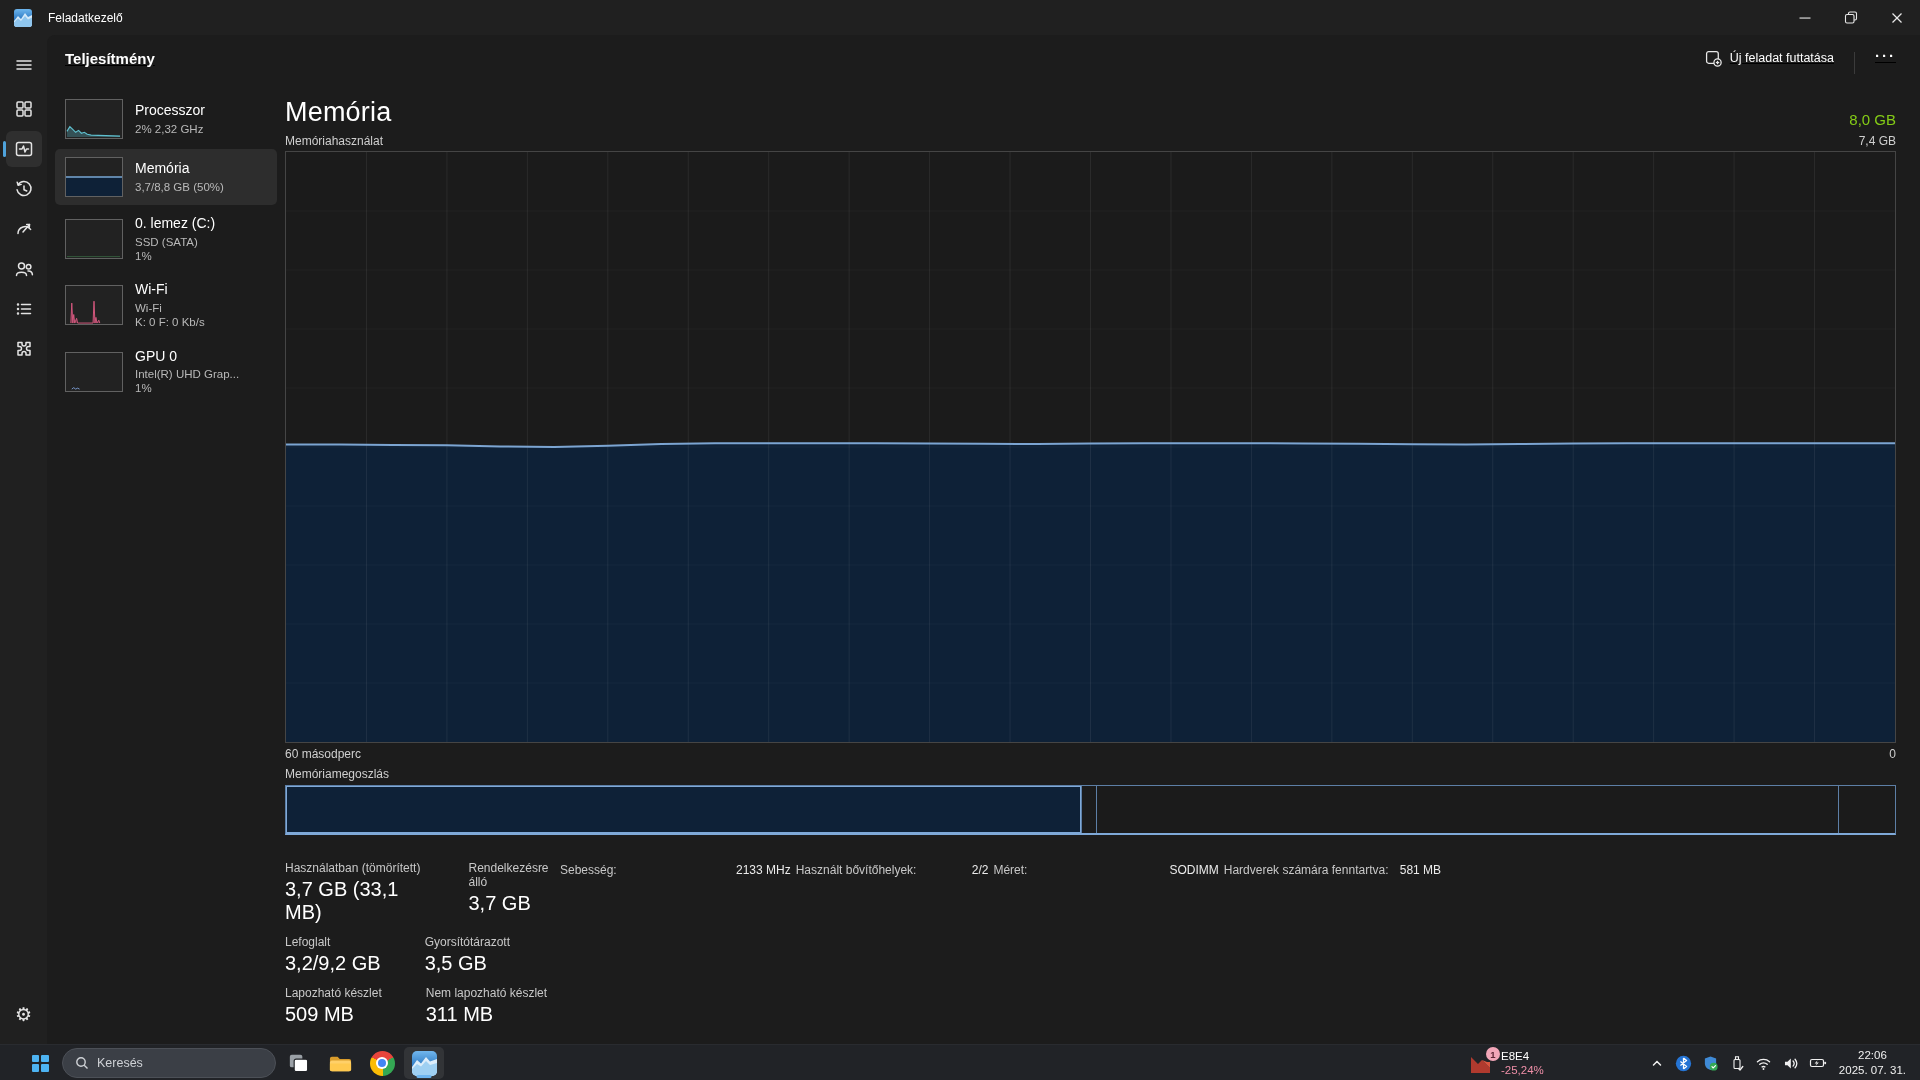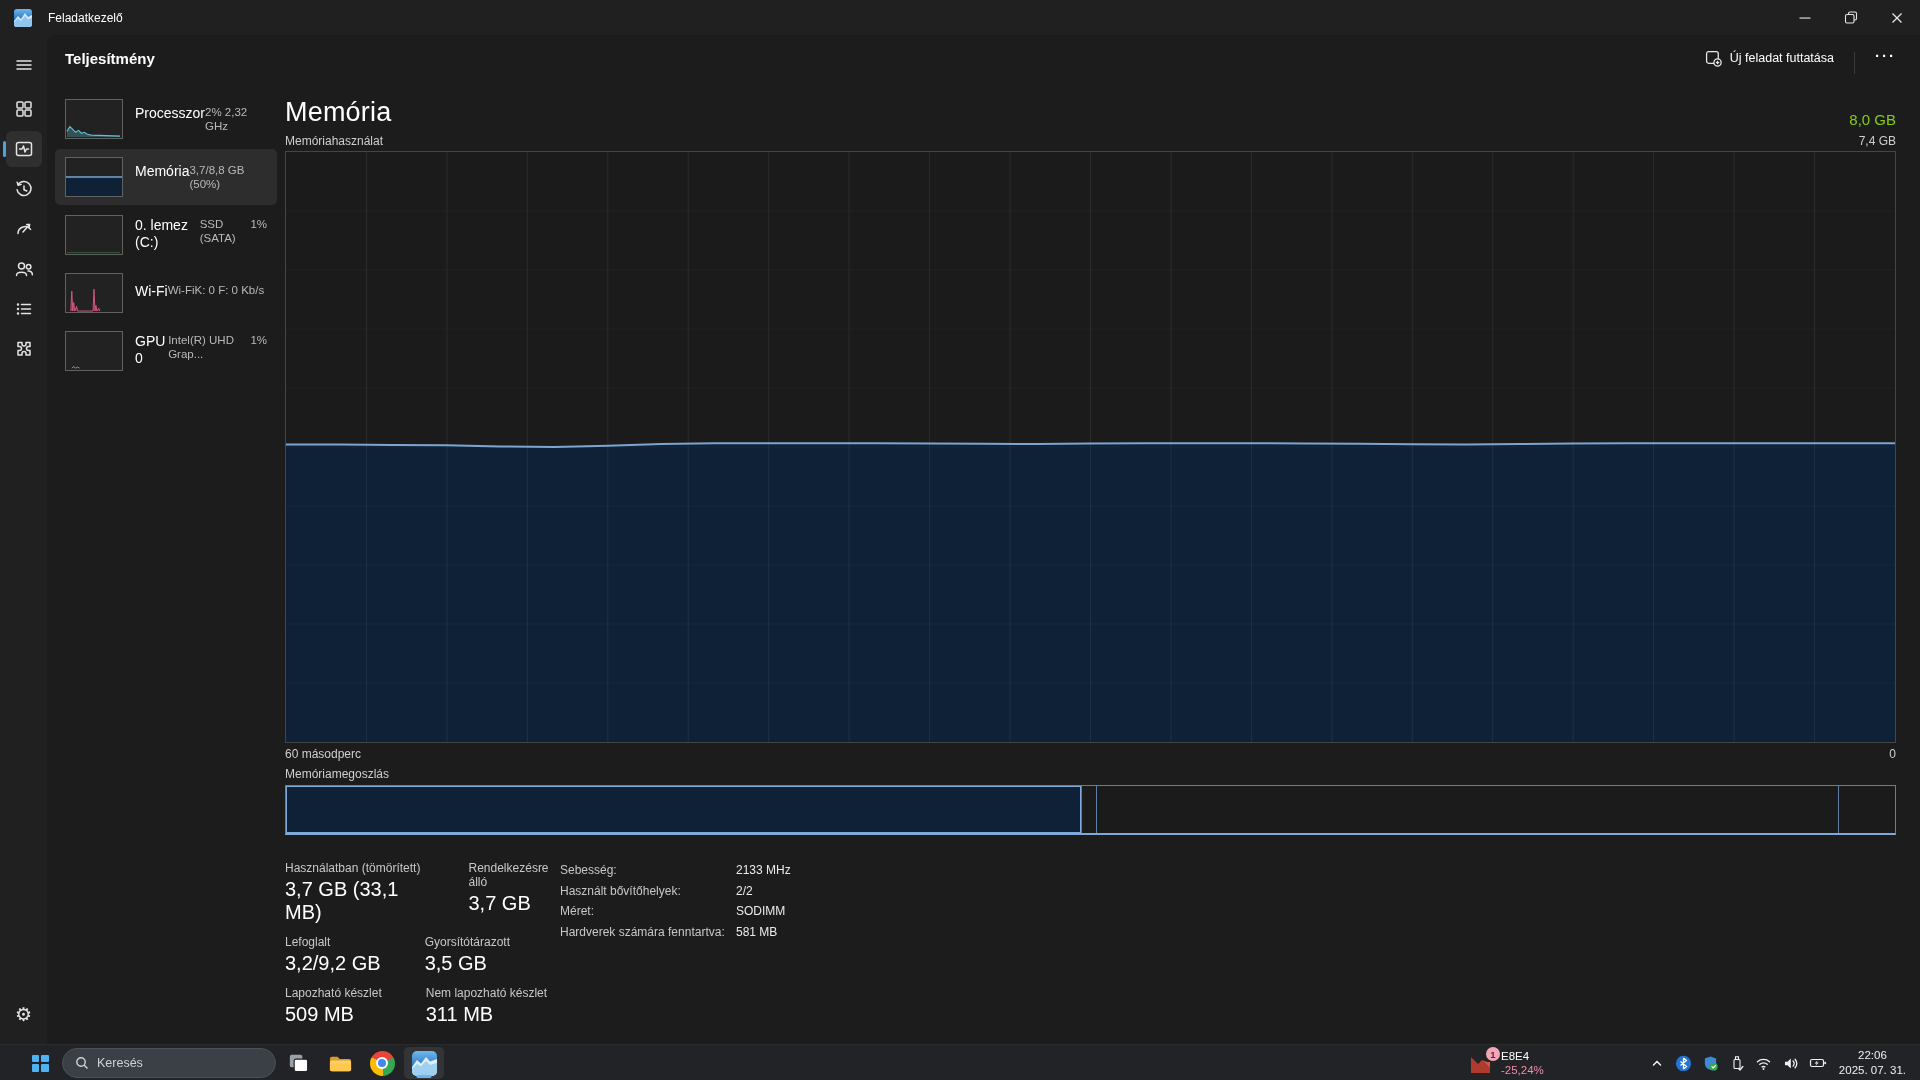"Teljesítmény" .main-header { text-decoration: none -> underline }
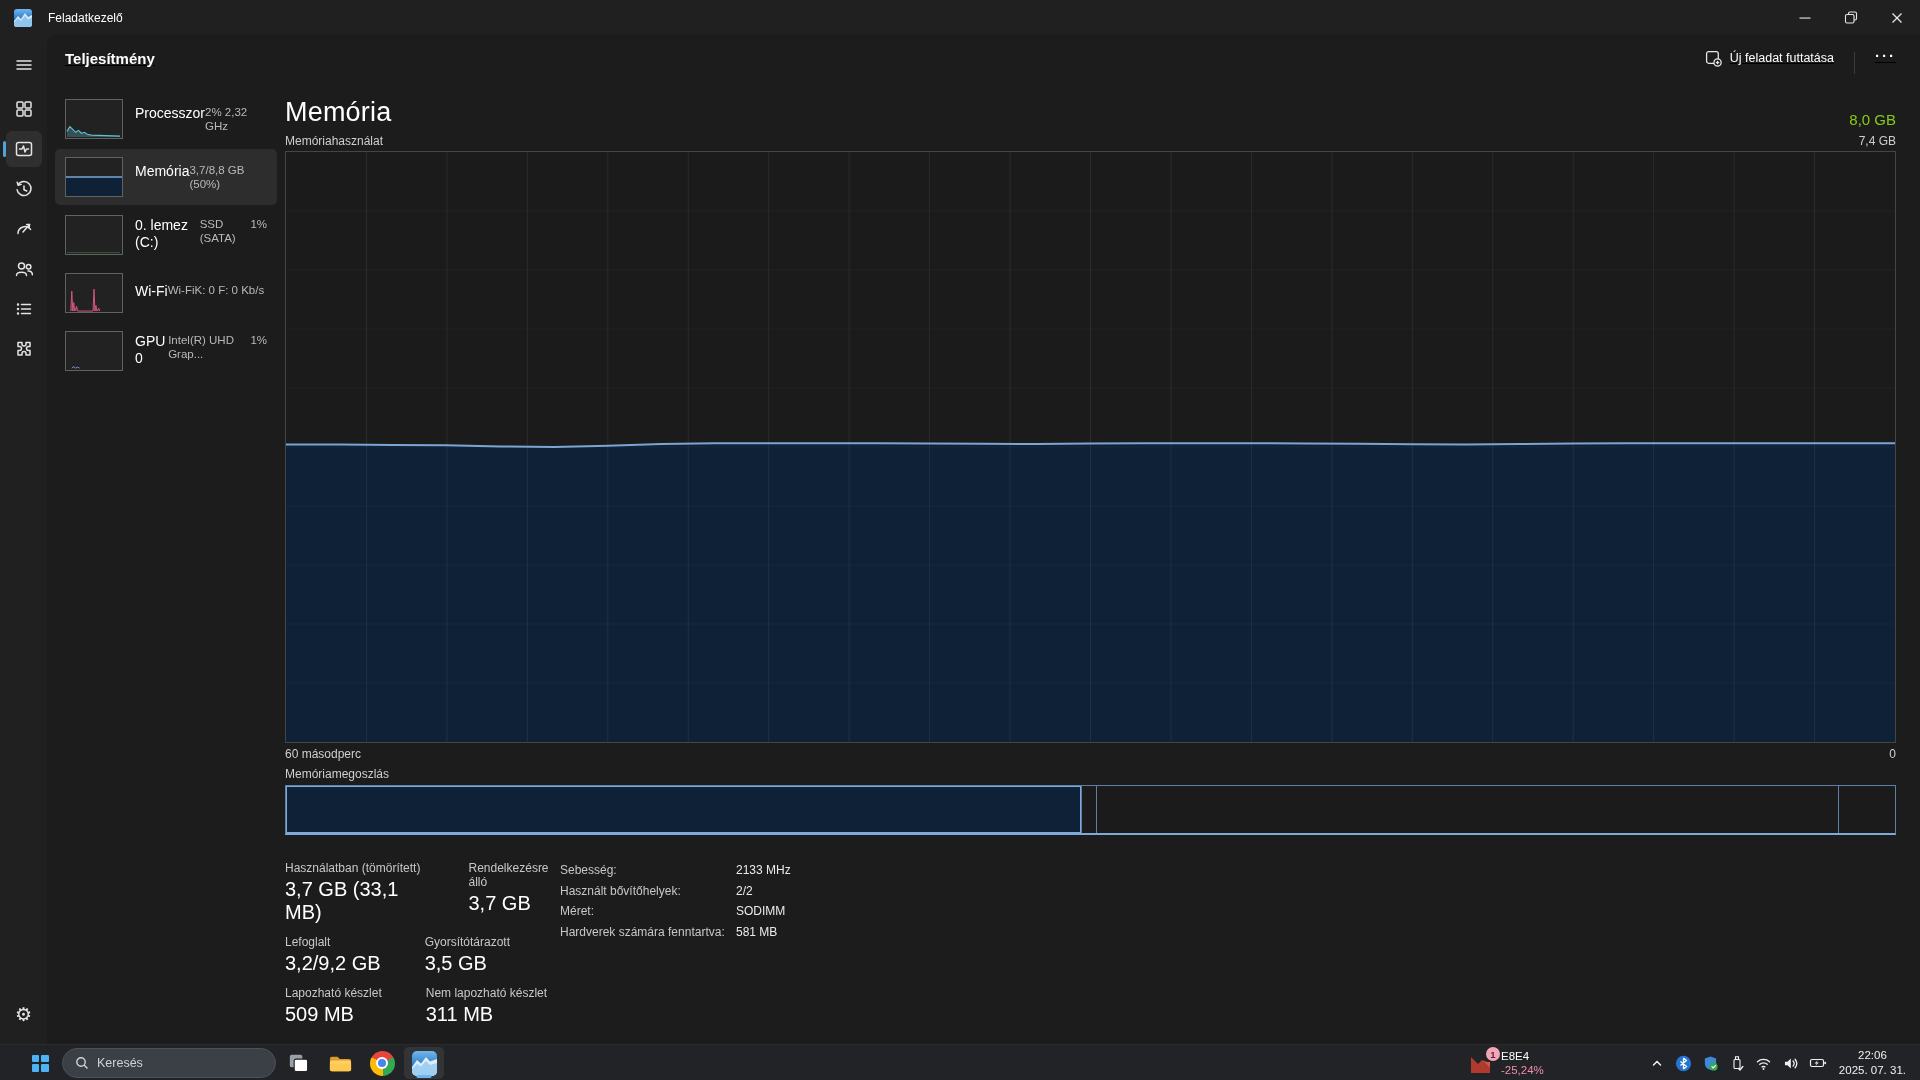"Processzor" .side-text { flex-direction: none -> column }
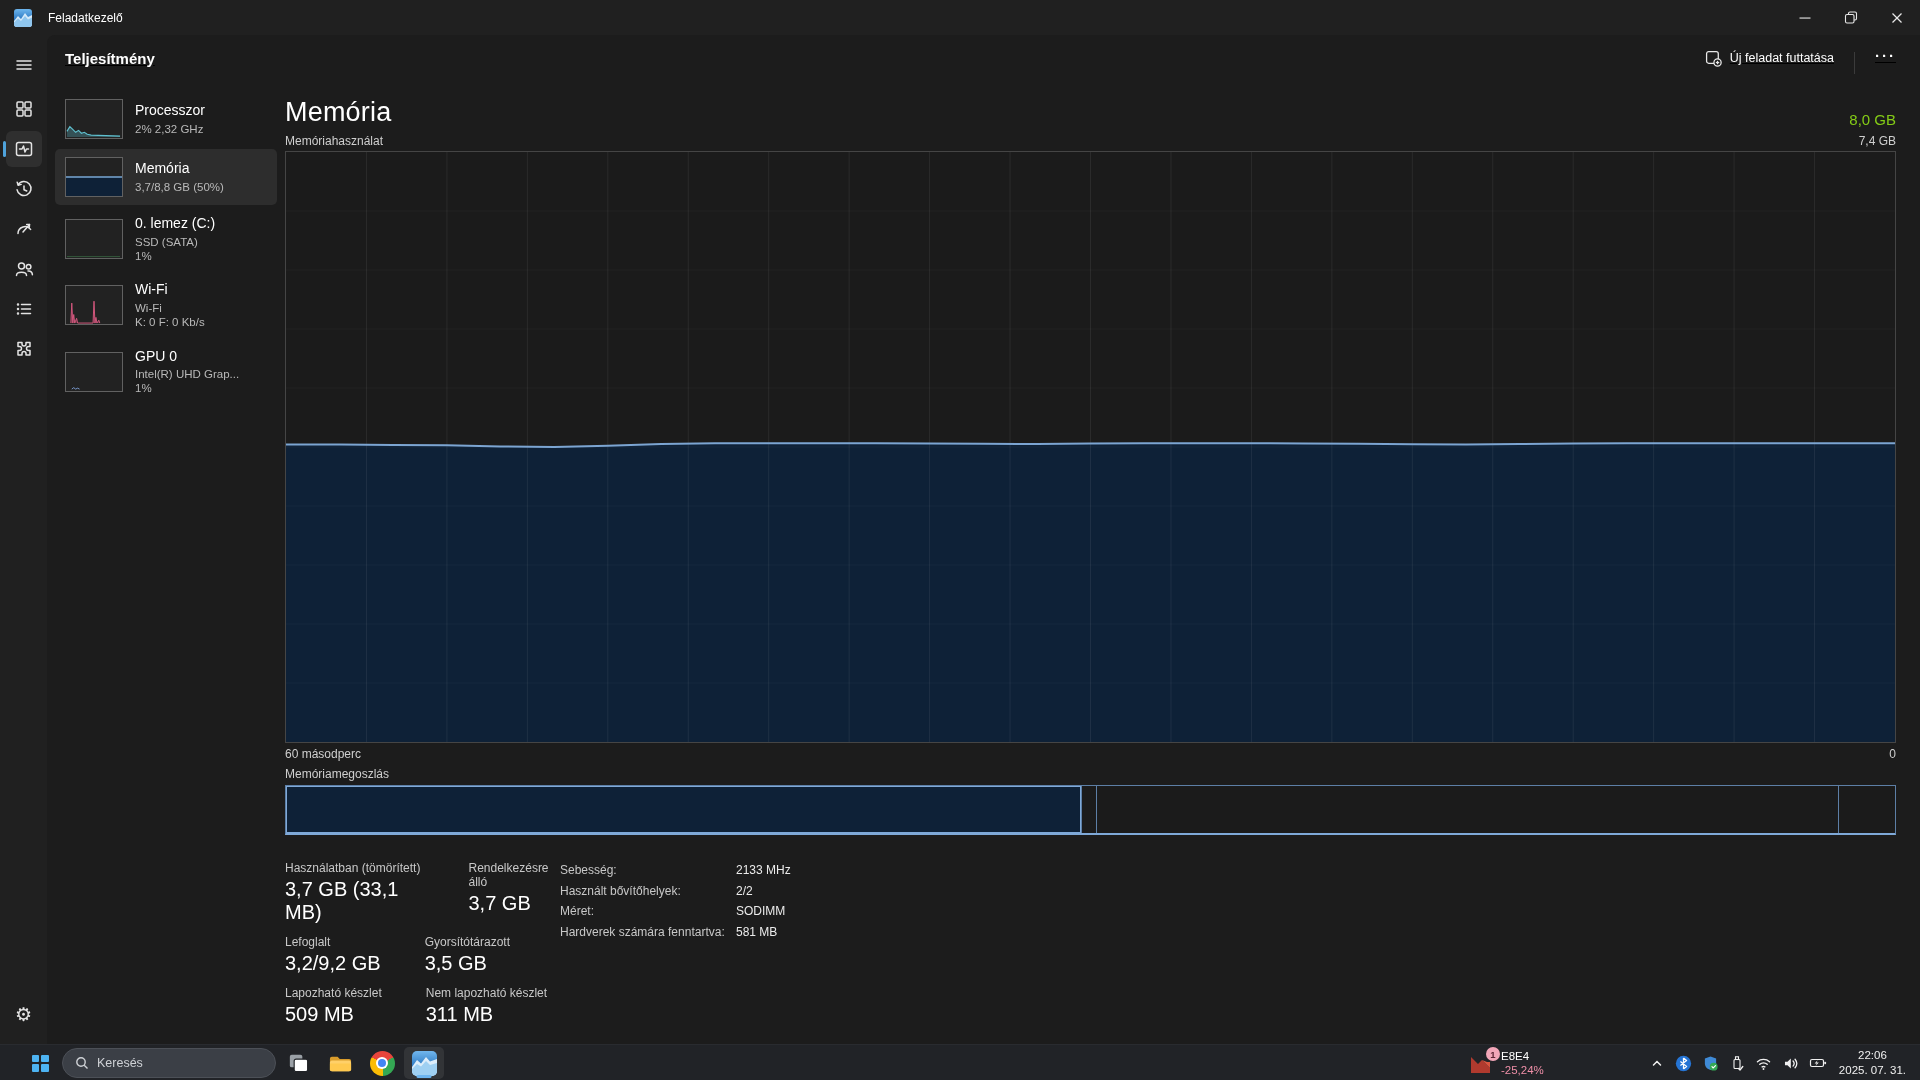"Sebesség:" .details { flex-direction: column -> row }
